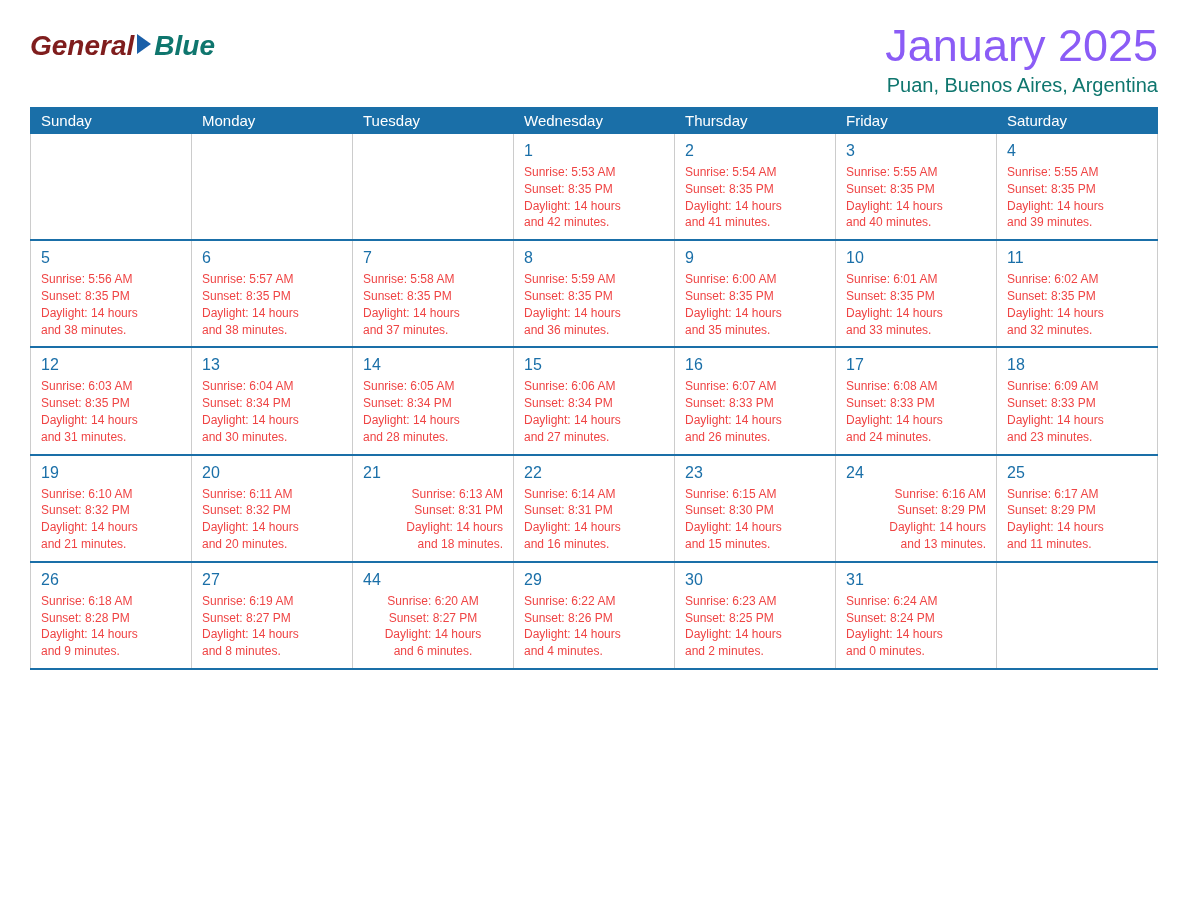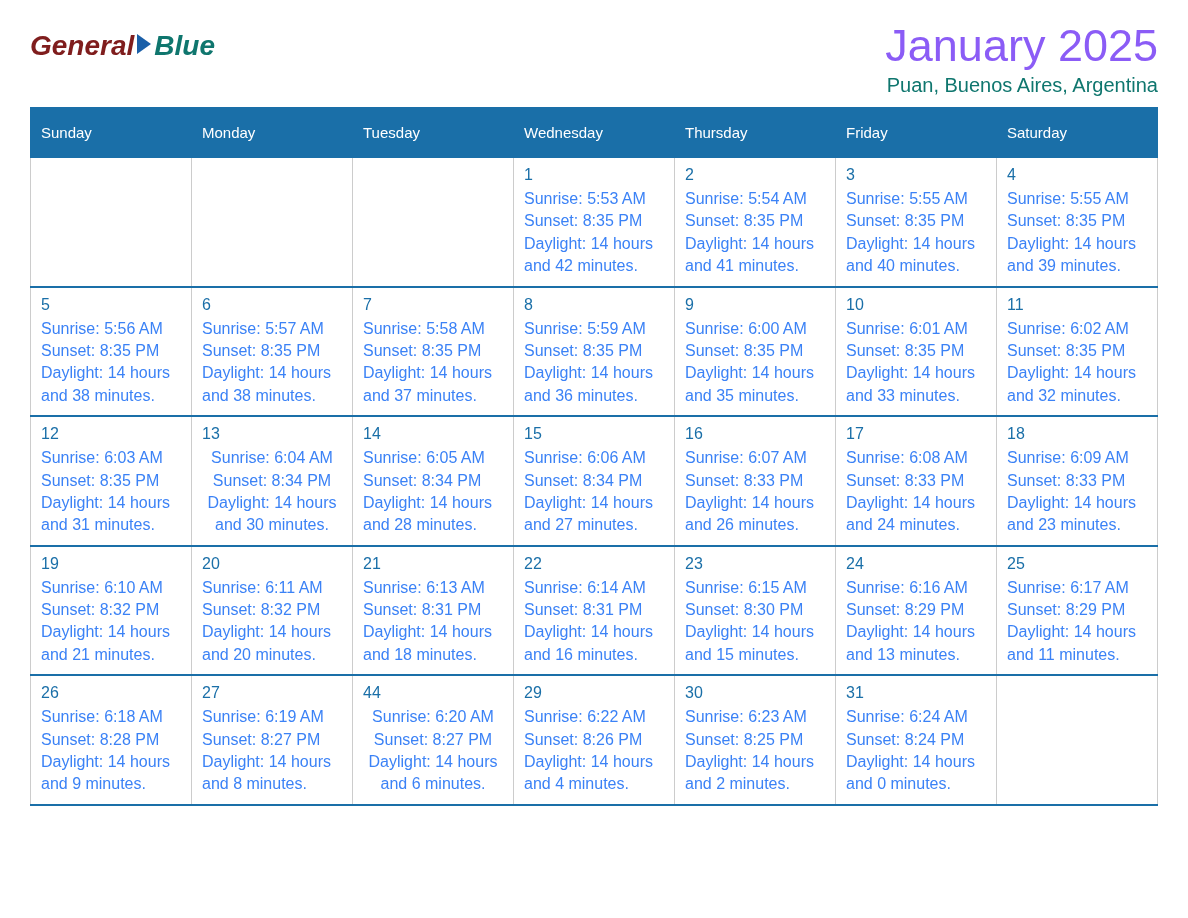"Sunday" thead th { padding: 16px 10px -> 4px 10px }
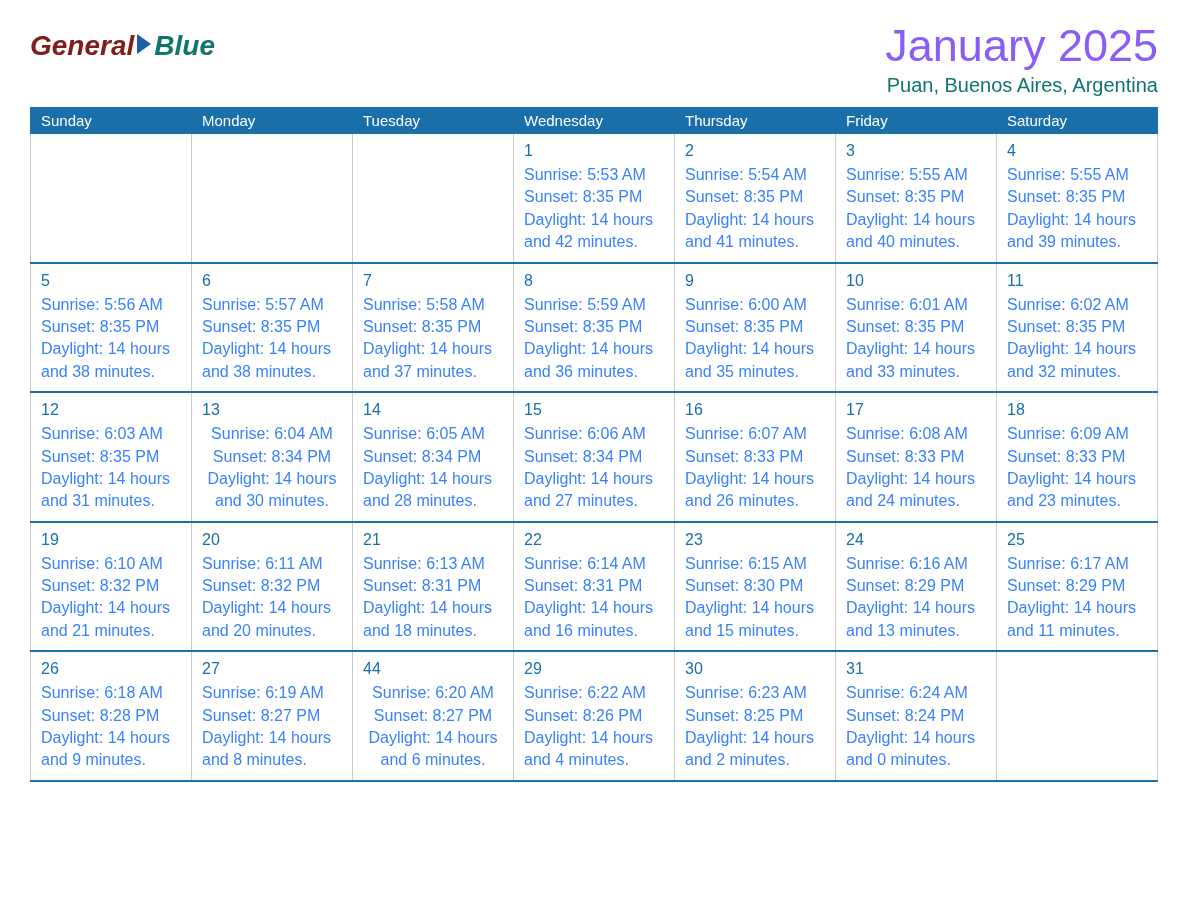"Sunrise: 5:53 AM" .day-info { color: #3b82f6 -> #ef4444; font-size: 16px -> 12px }
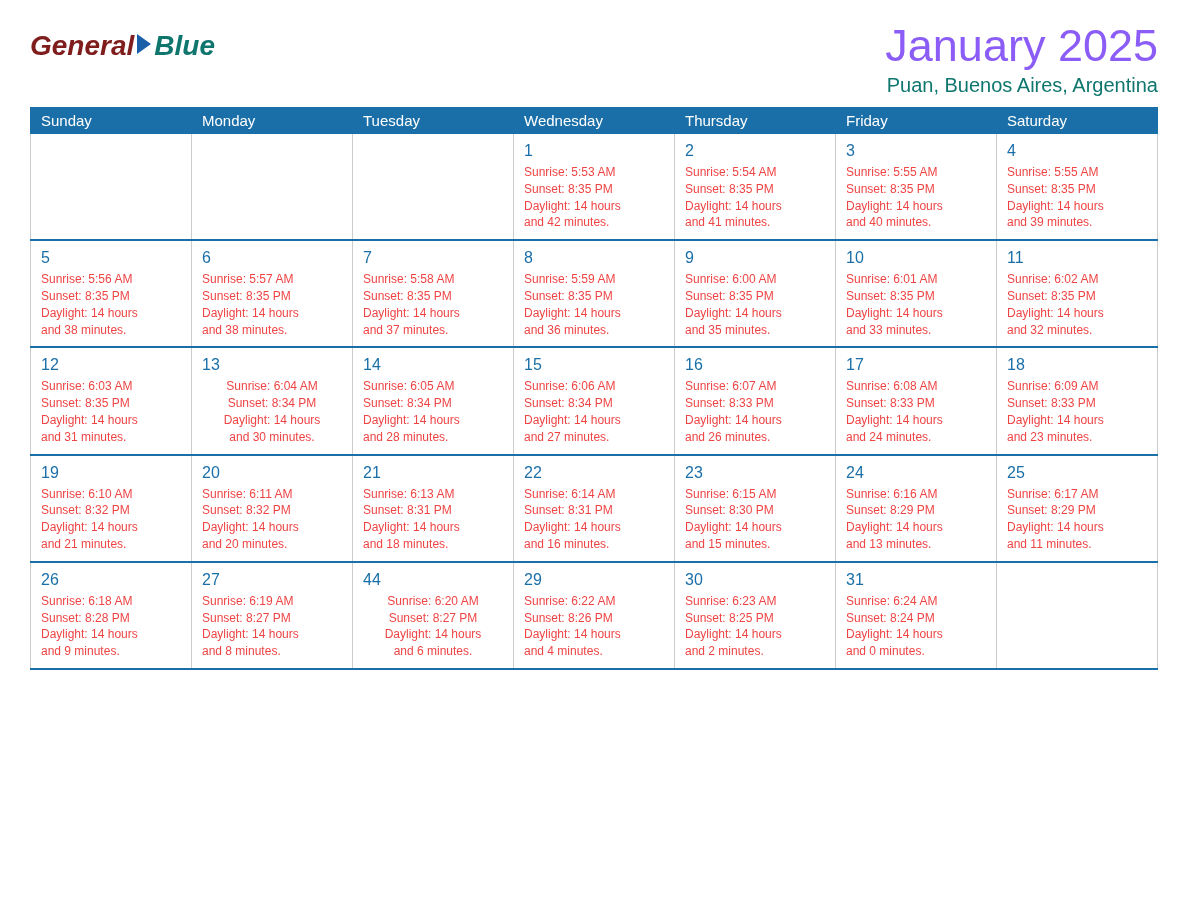"Sunrise: 6:04 AM" div.day-info { text-align: center -> none }
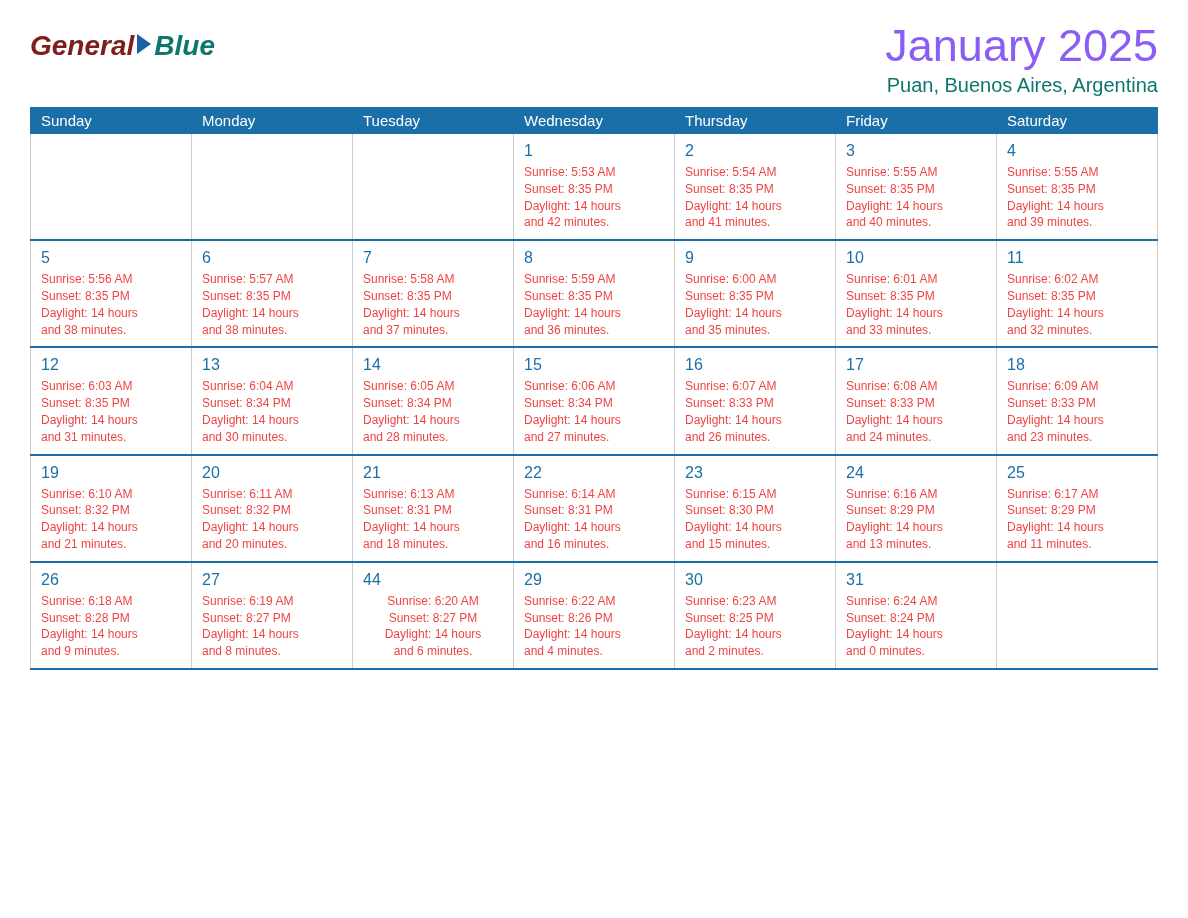"Sunrise: 6:13 AM" div.day-info { text-align: none -> right }
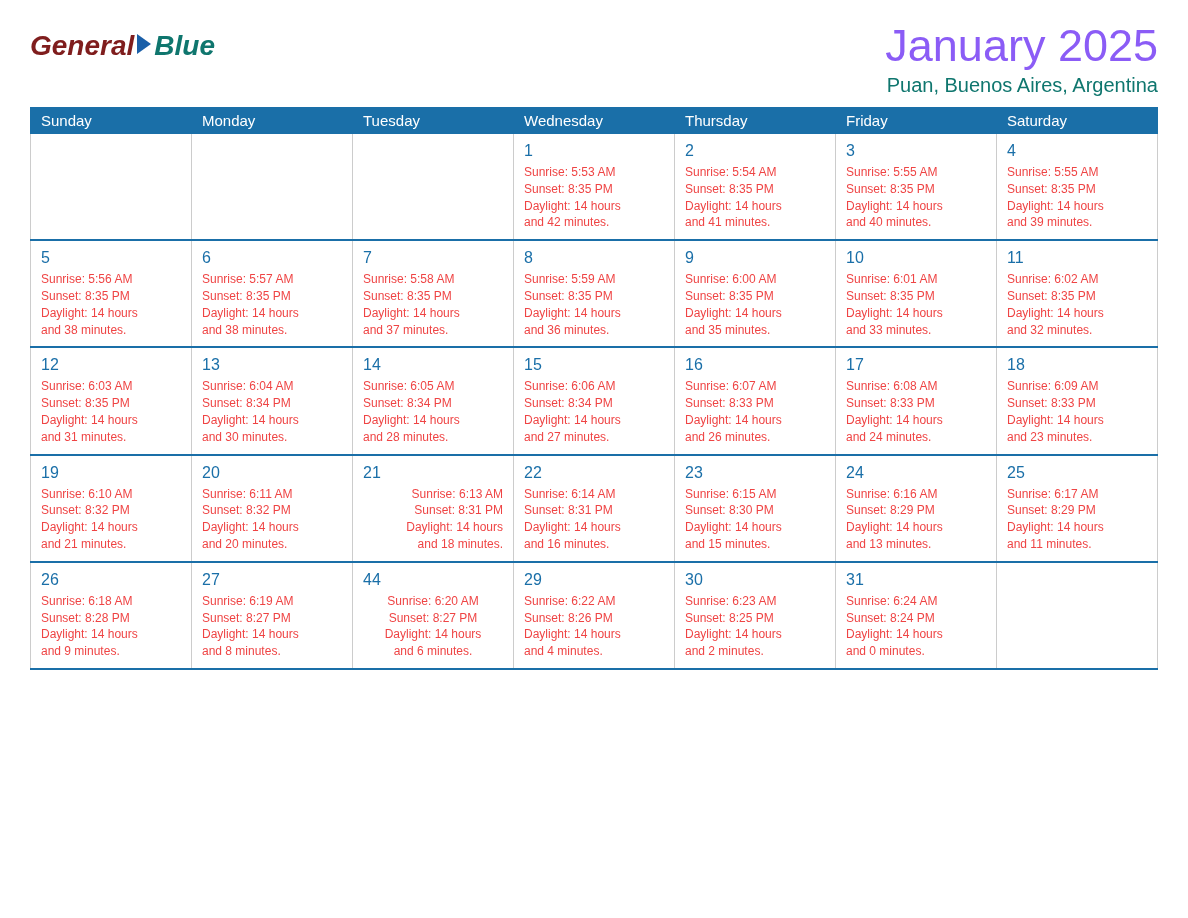"Sunrise: 6:16 AM" div.day-info { text-align: none -> right }
